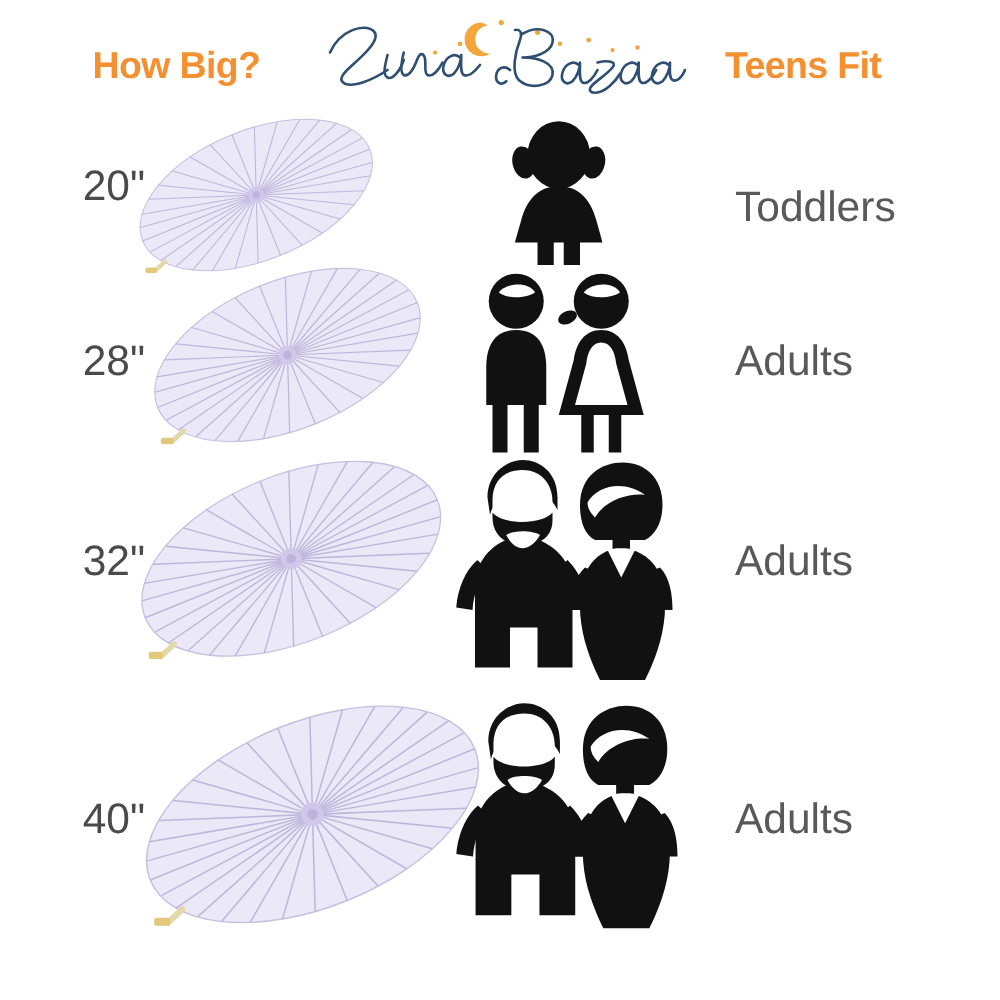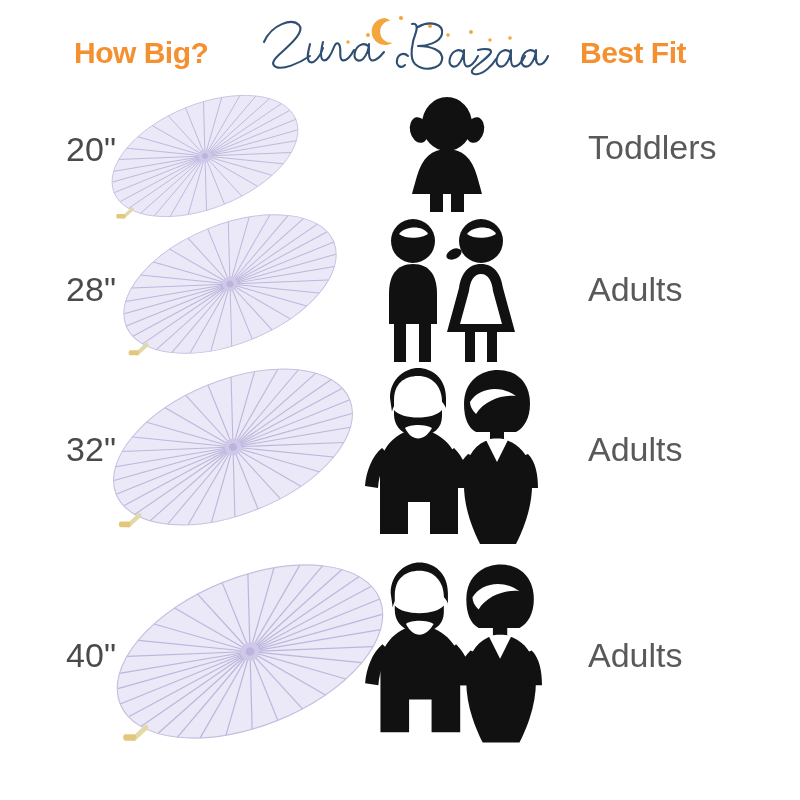"Best Fit" div.hdr-text { text: Best -> Teens }
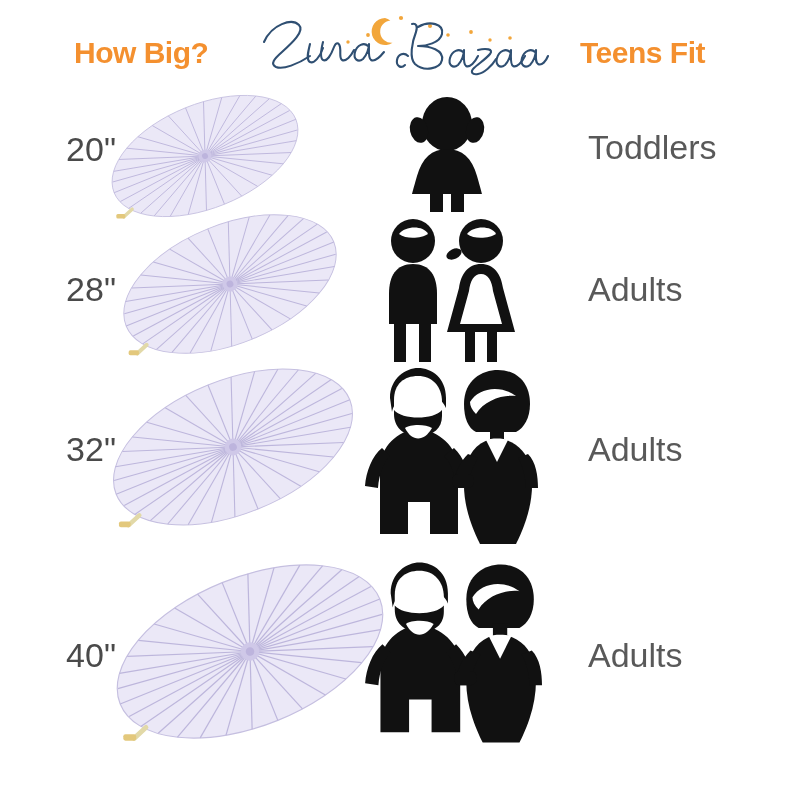"Toddlers" div.fit-label { top: 40px -> 59px }
